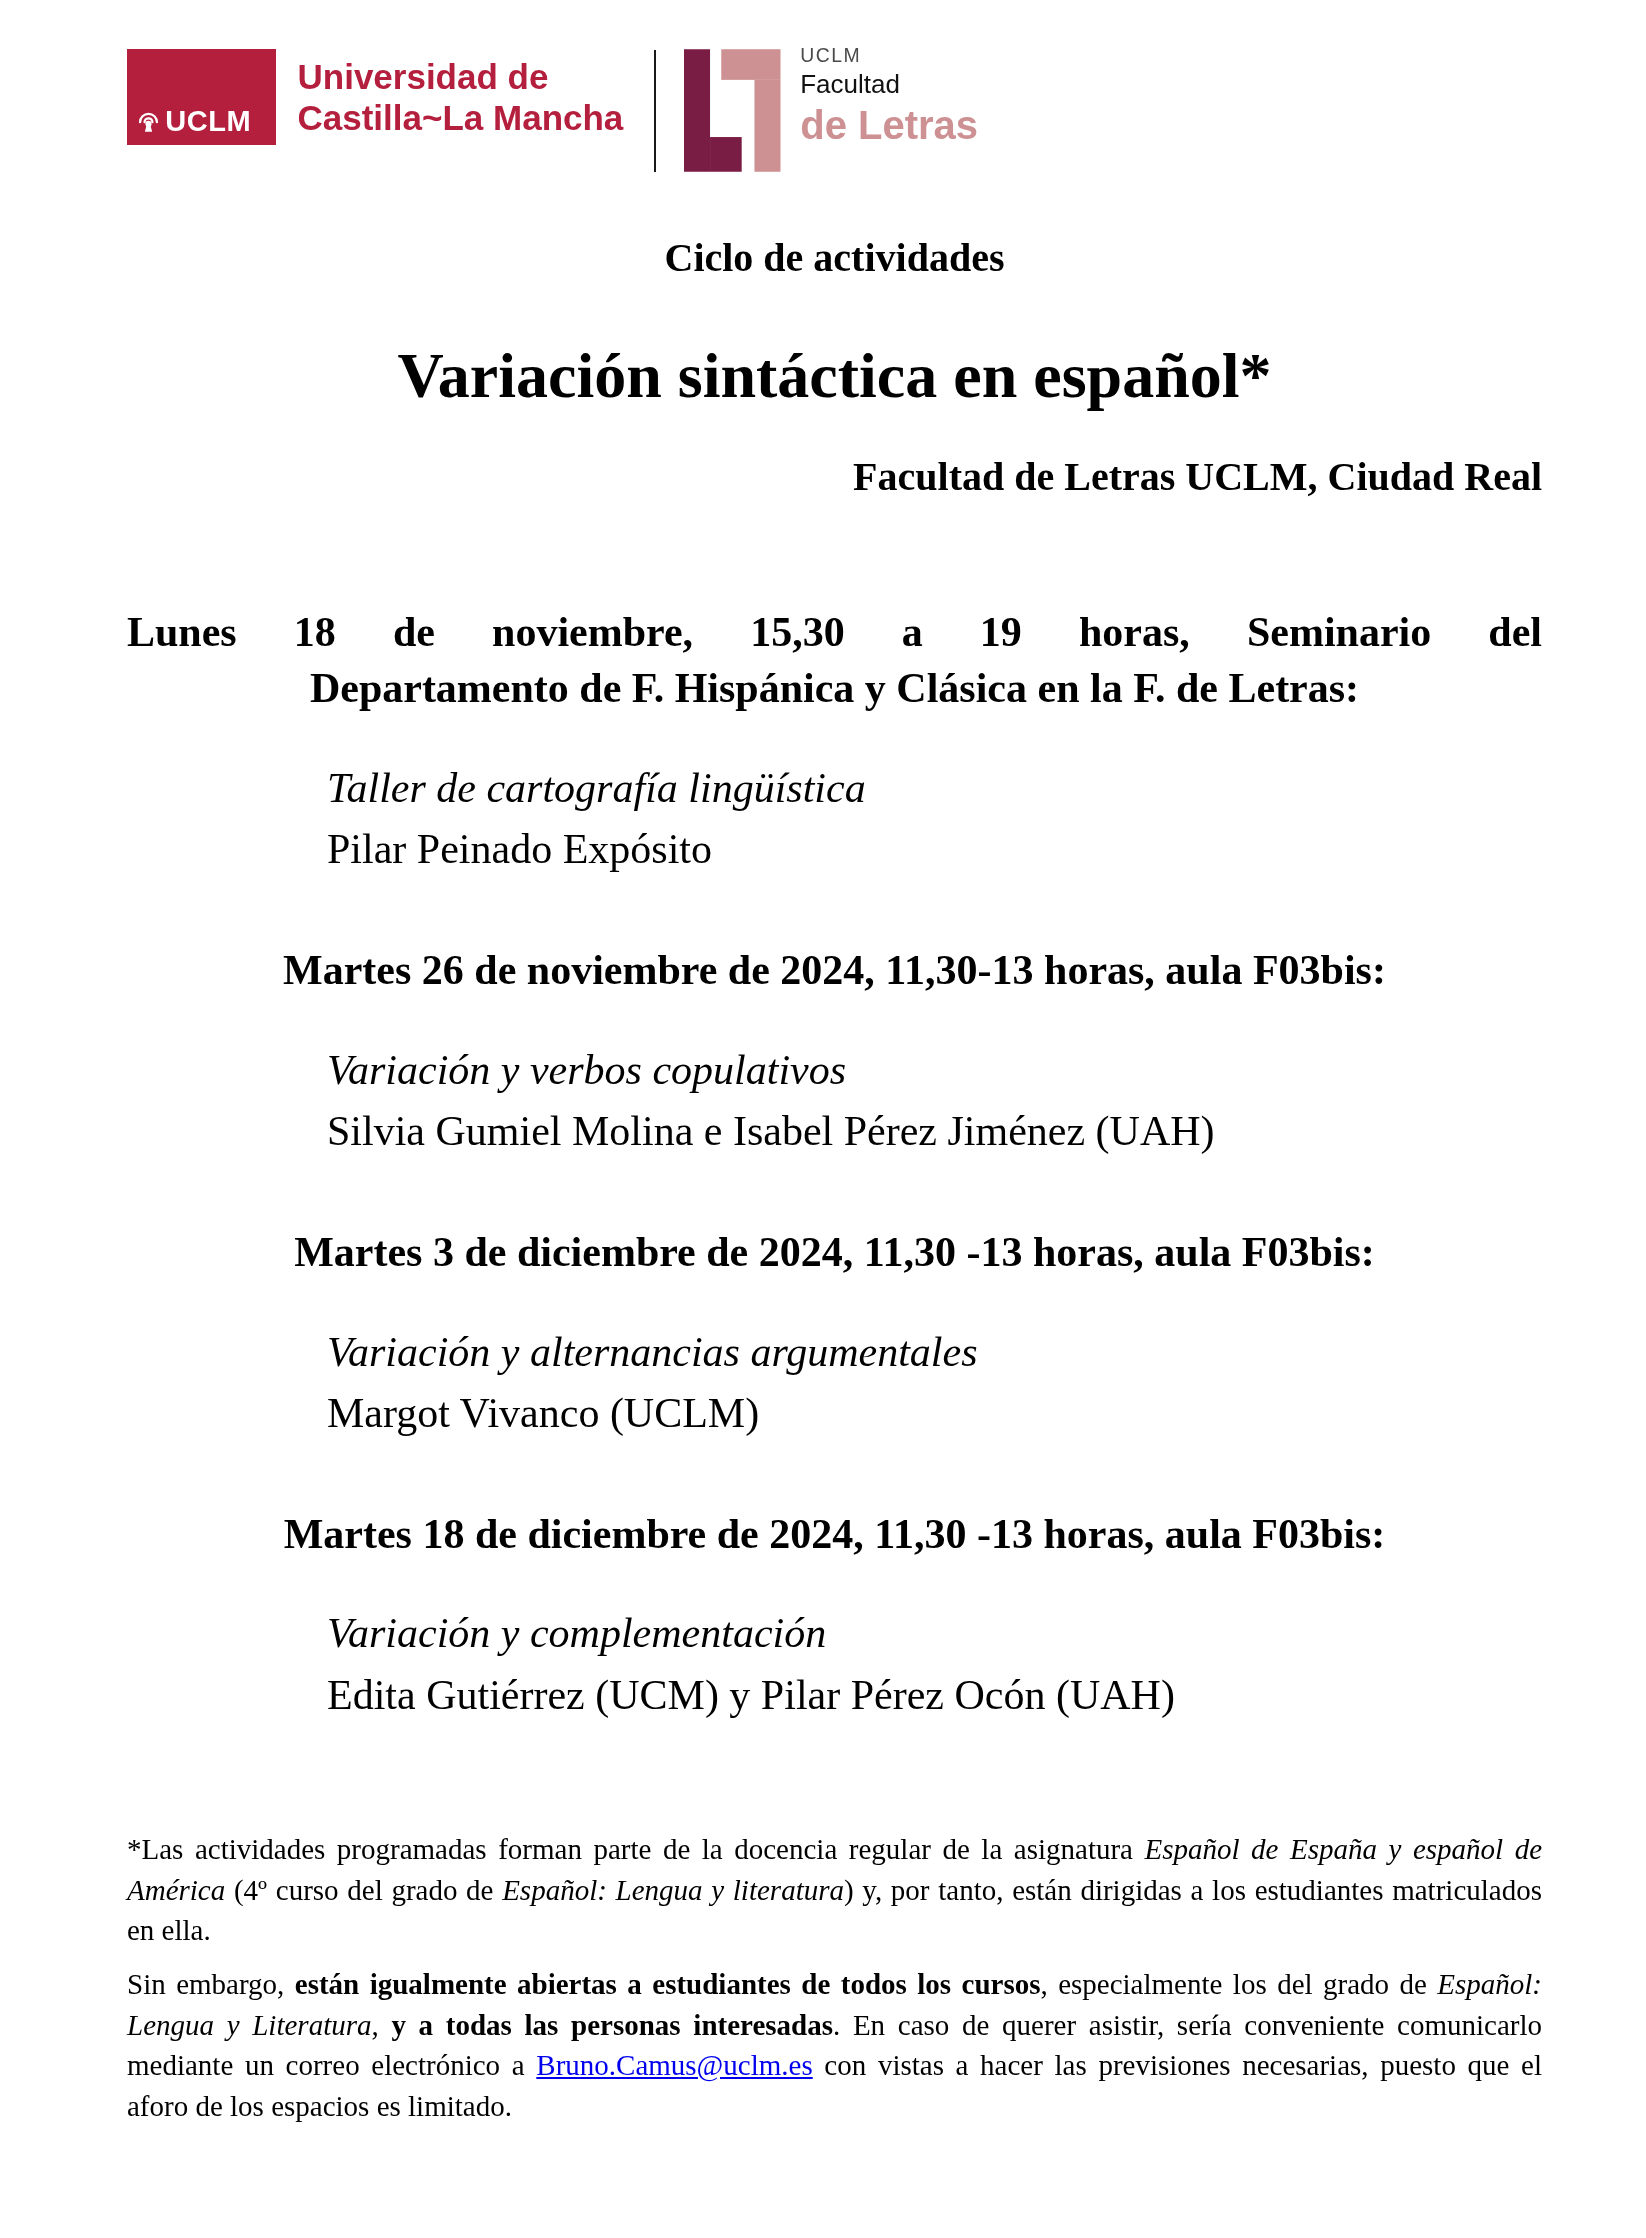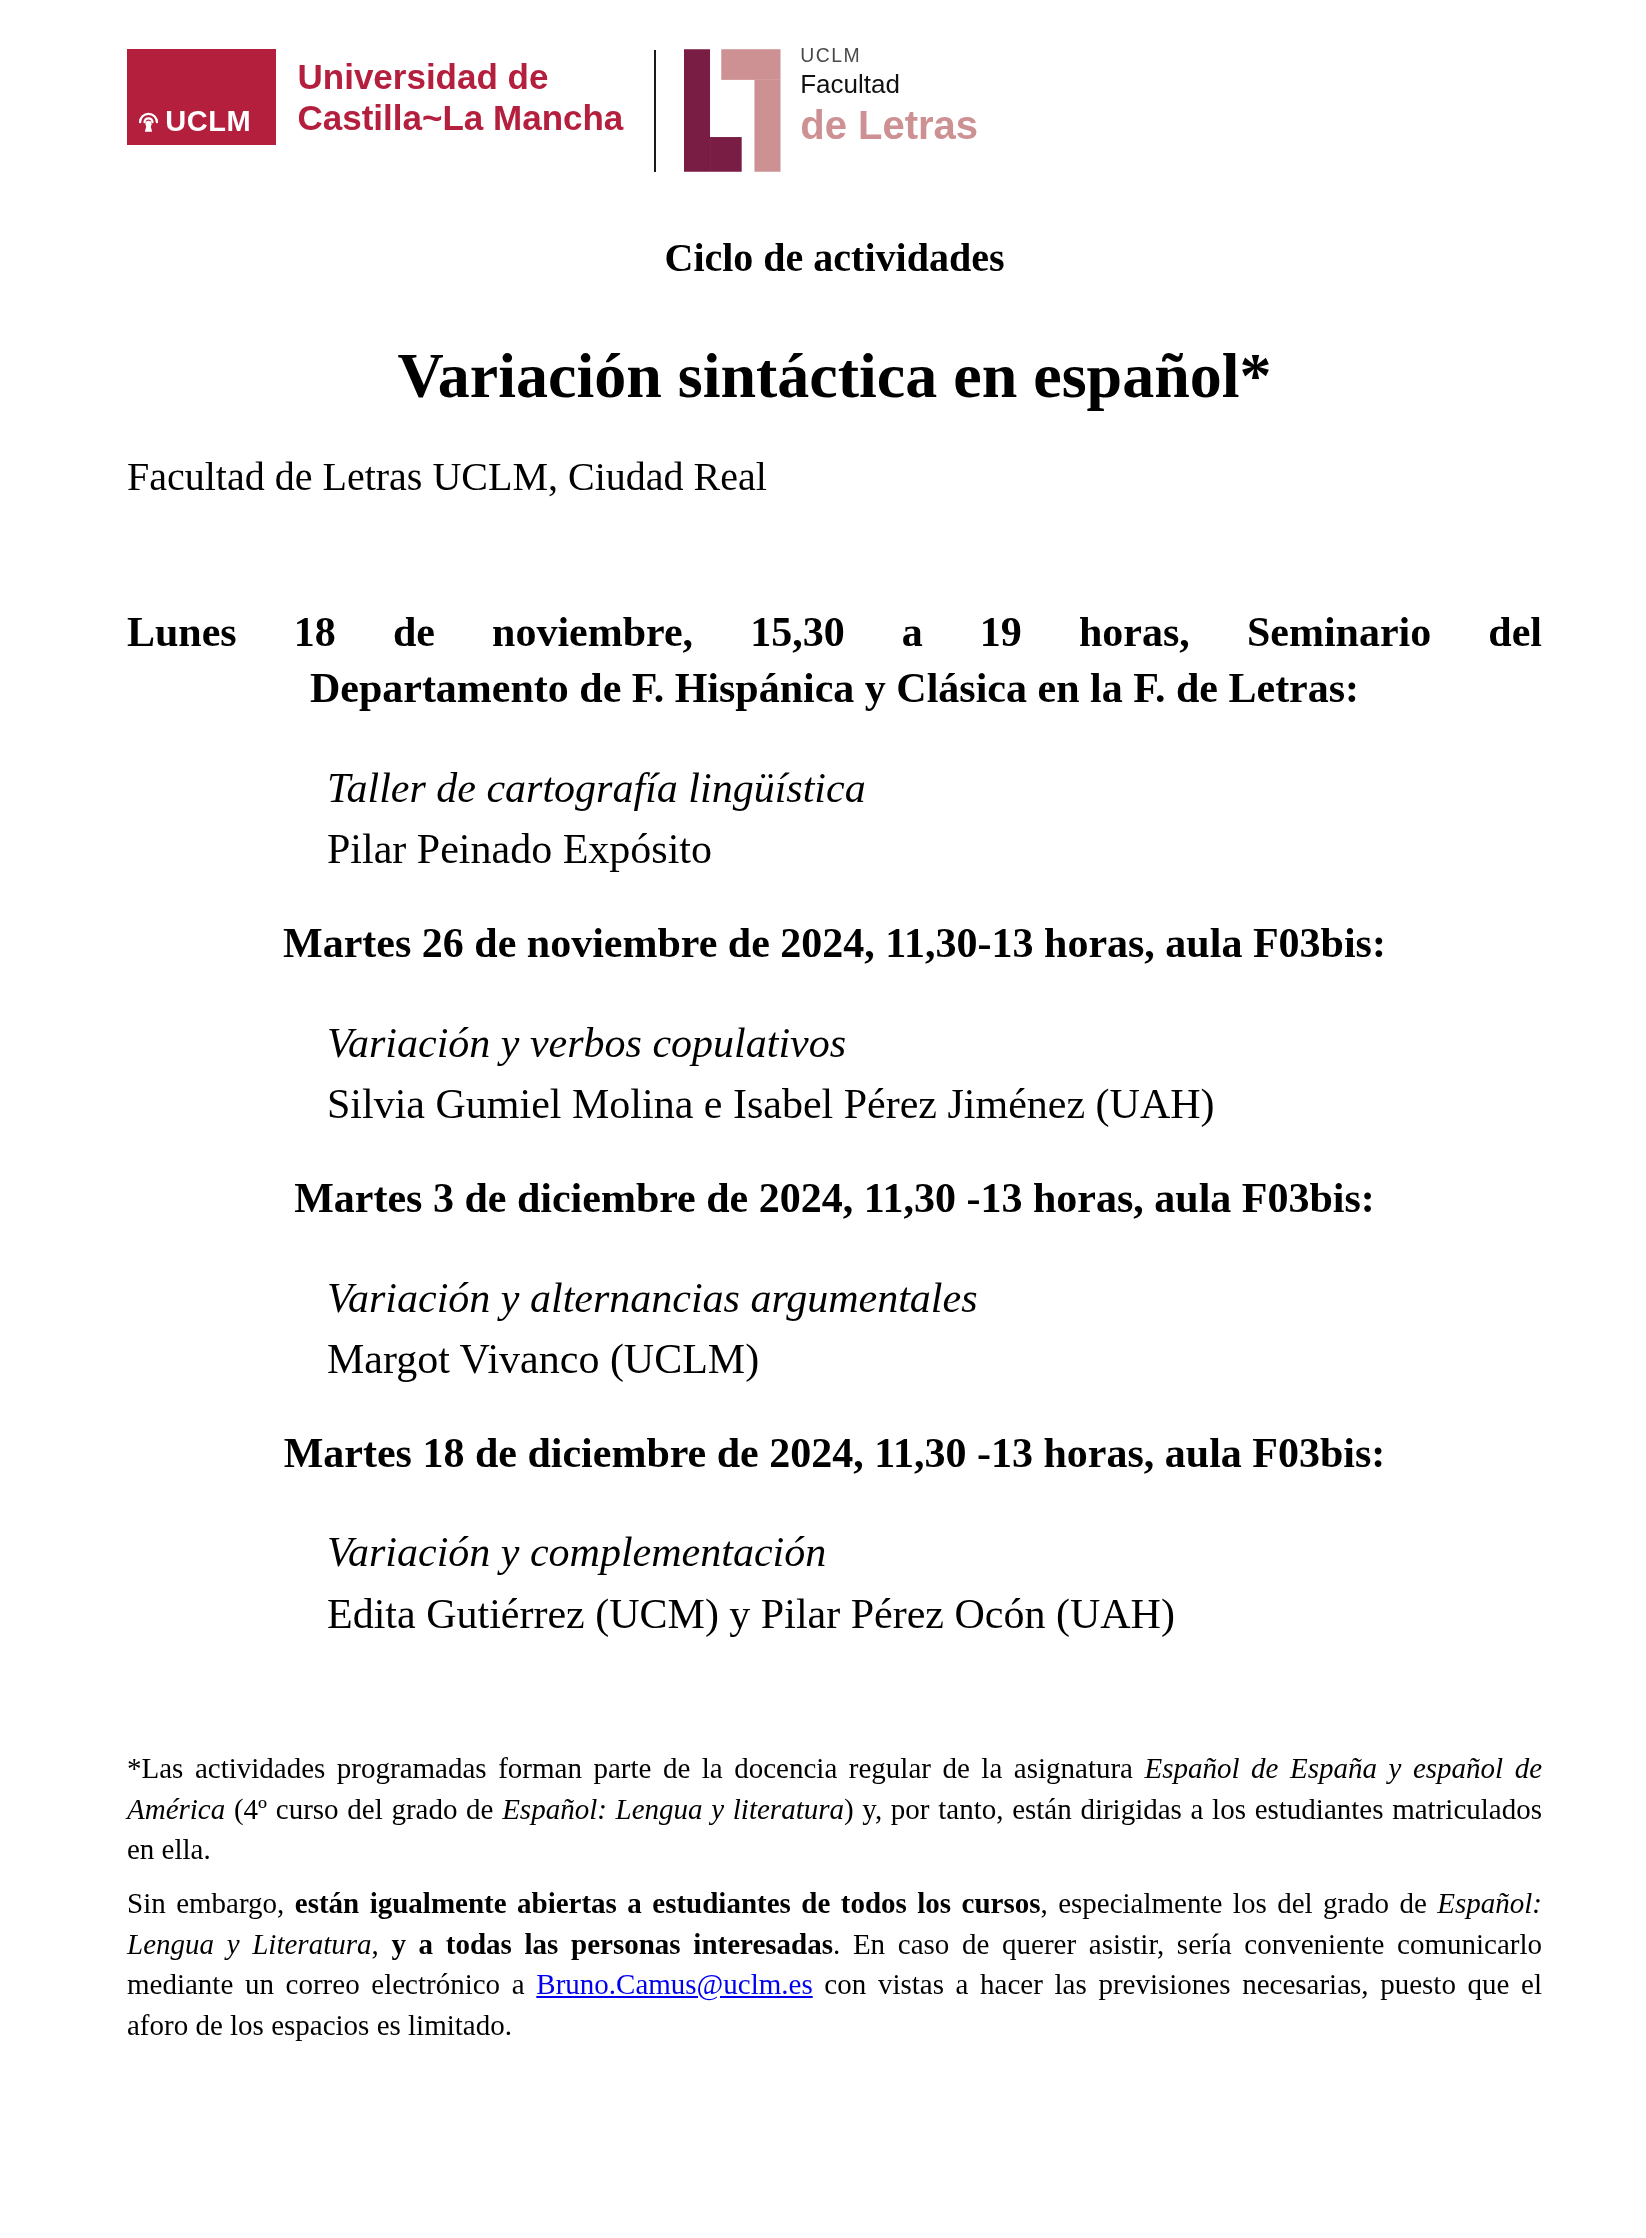"Facultad de Letras UCLM, Ciudad" .subtitle { font-weight: normal -> bold; text-align: left -> right }
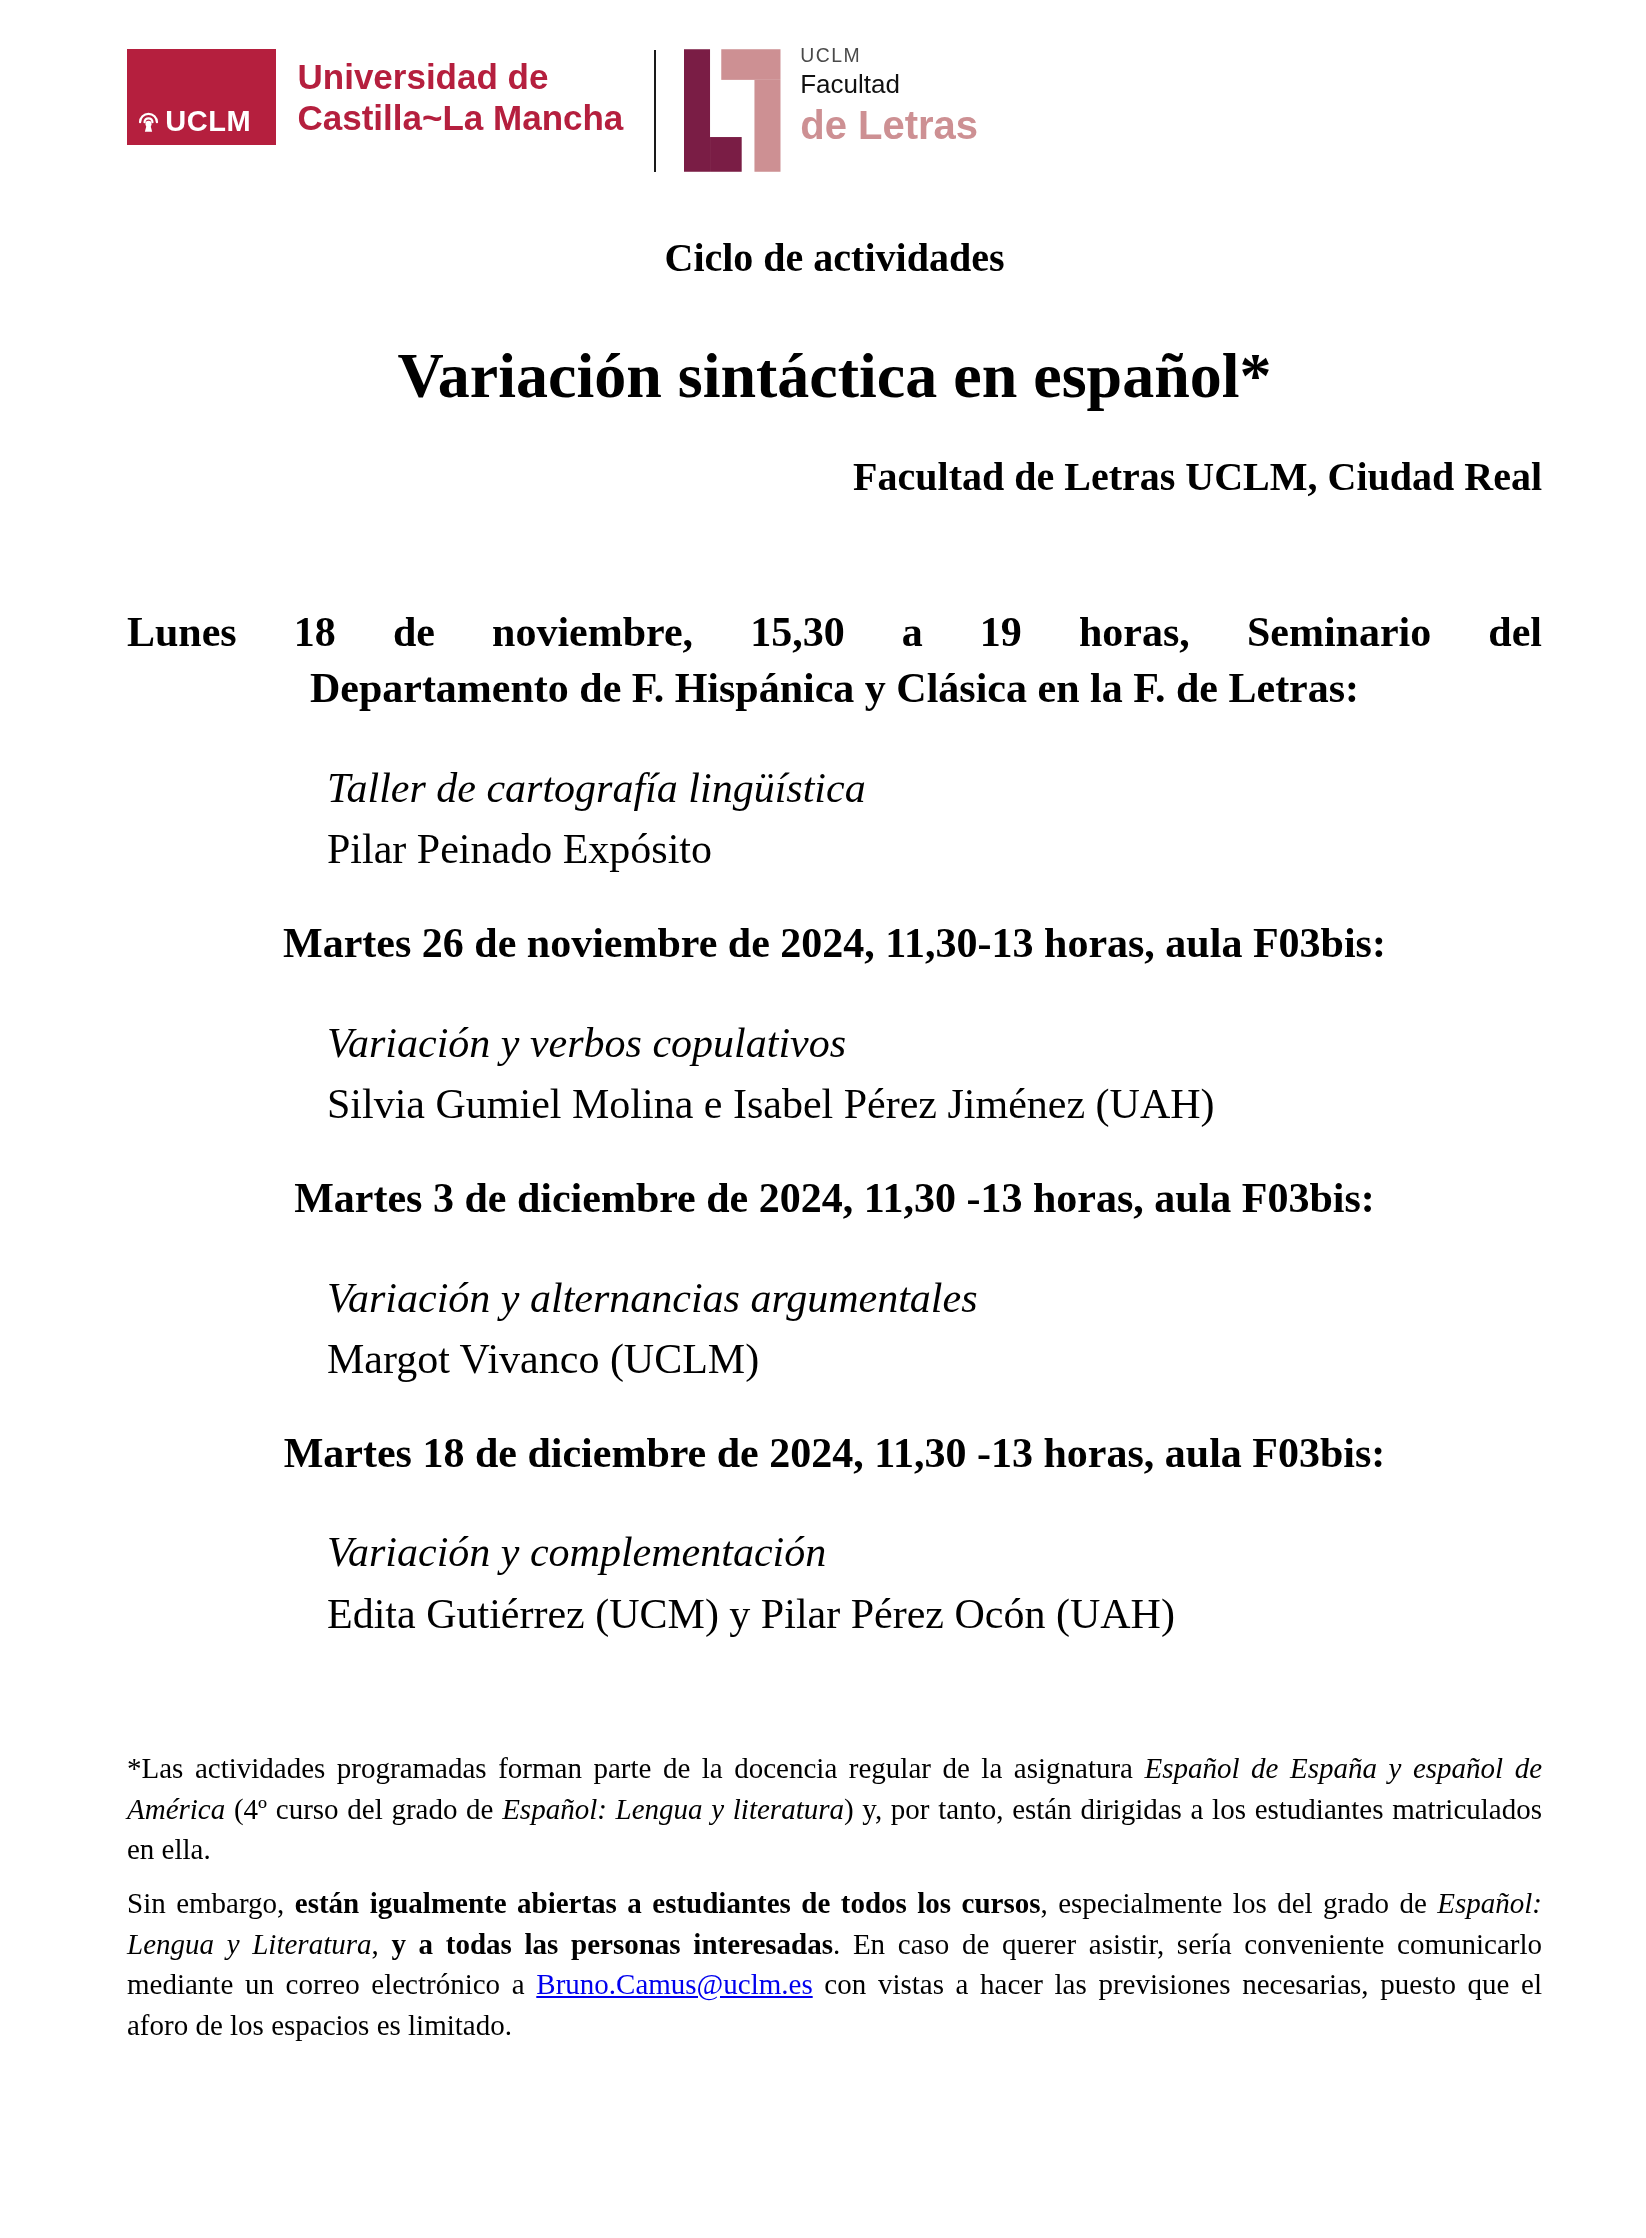"Martes 26 de noviembre de" .event { margin-top: 38px -> 65px }
